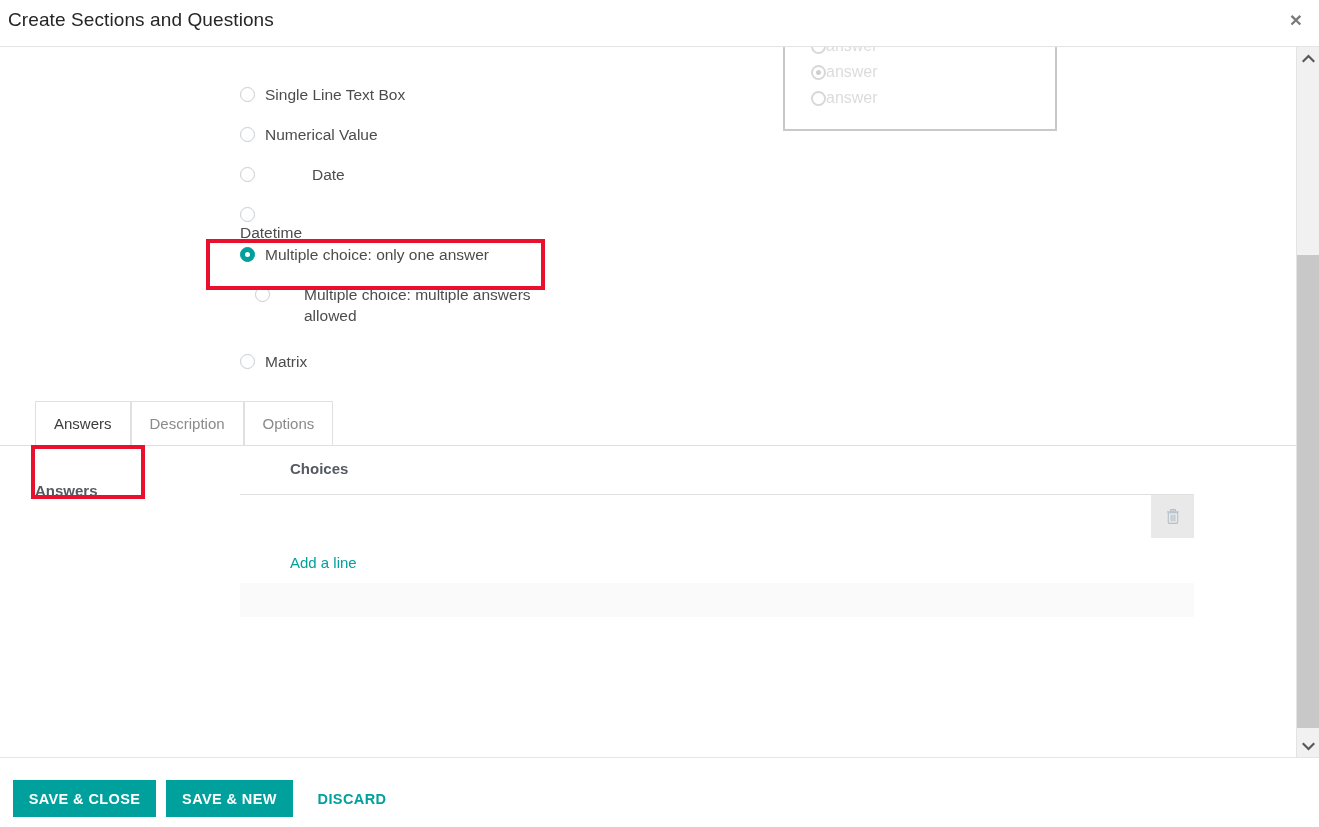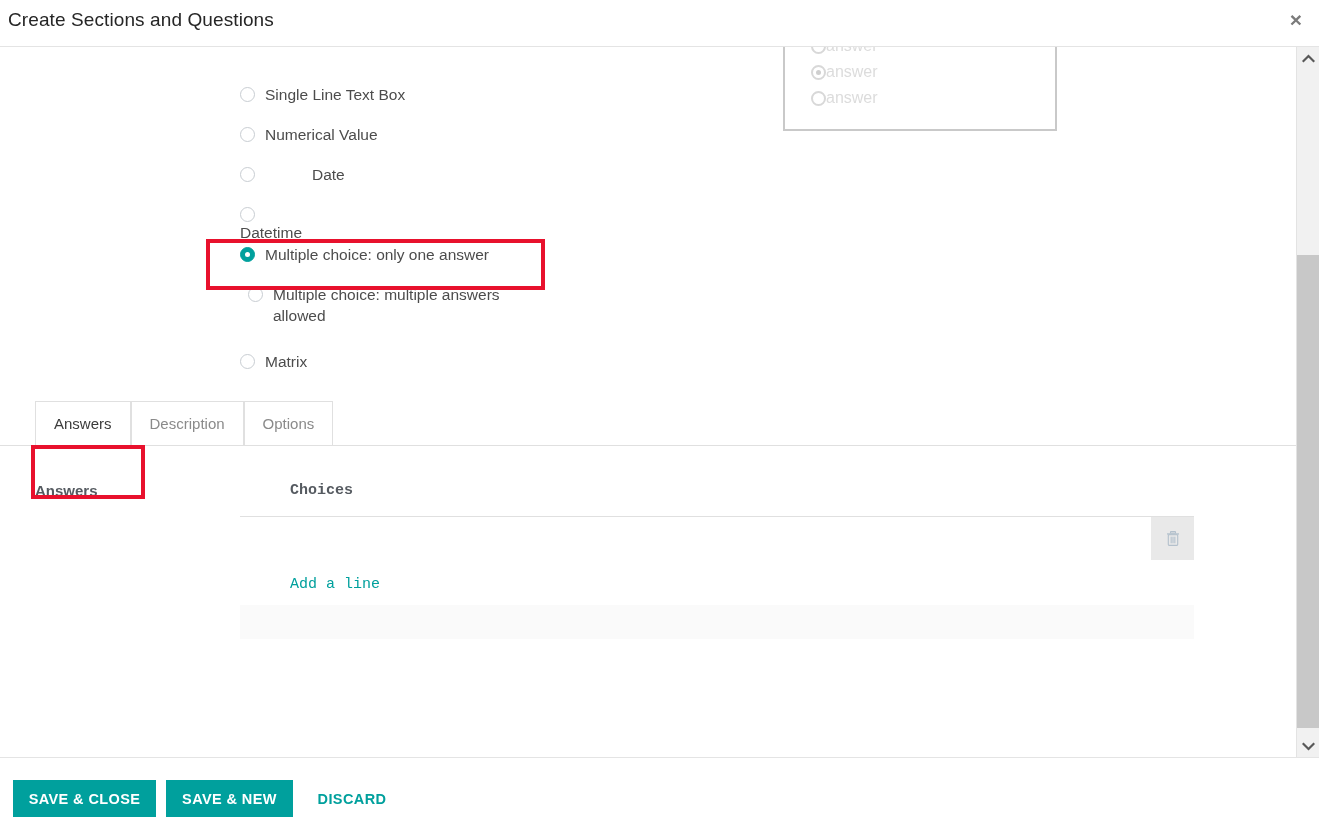"Multiple choice: multiple answers" .rr5 { gap: none -> 24px; left: 8px -> 15px }
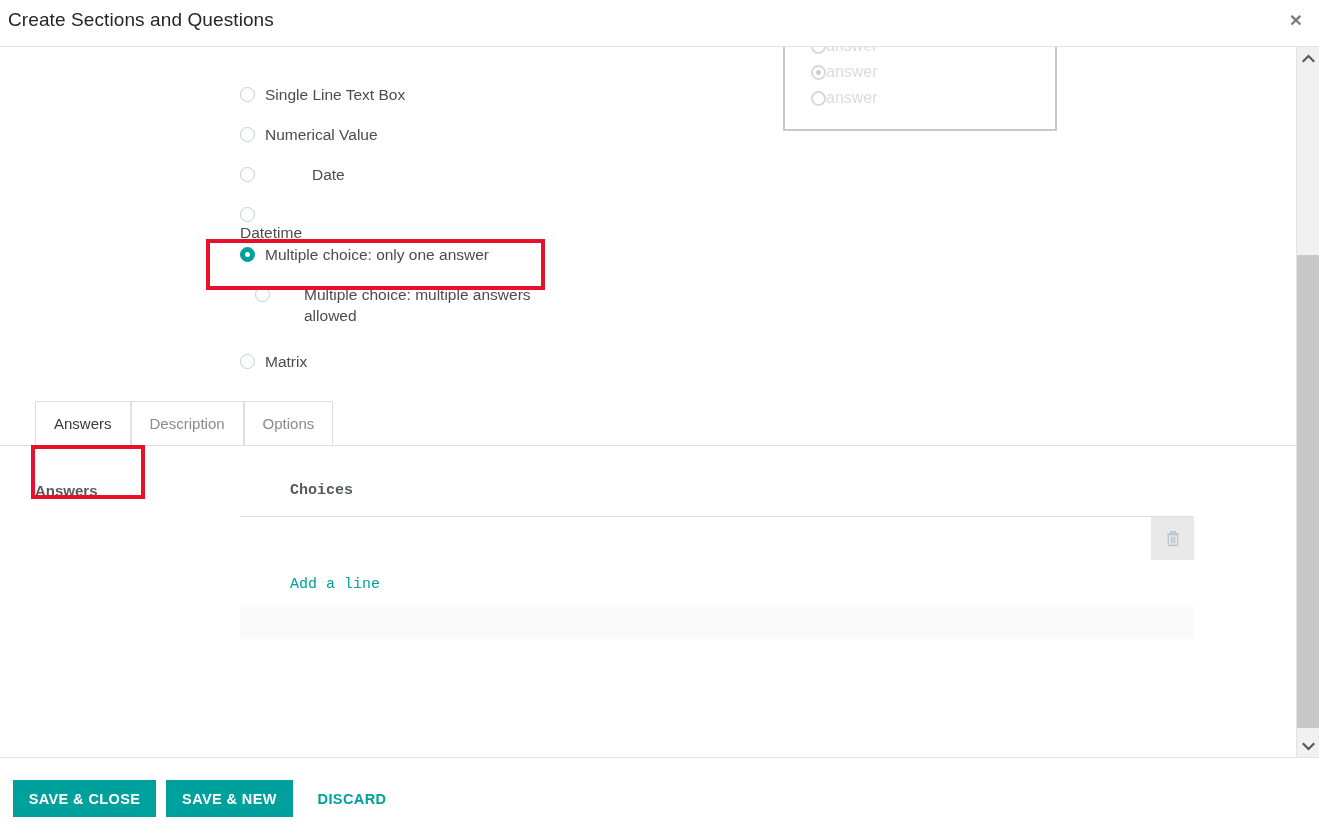"Choices" .choices-table { font-family: Liberation Mono, monospace -> none; top: 435px -> 413px }
